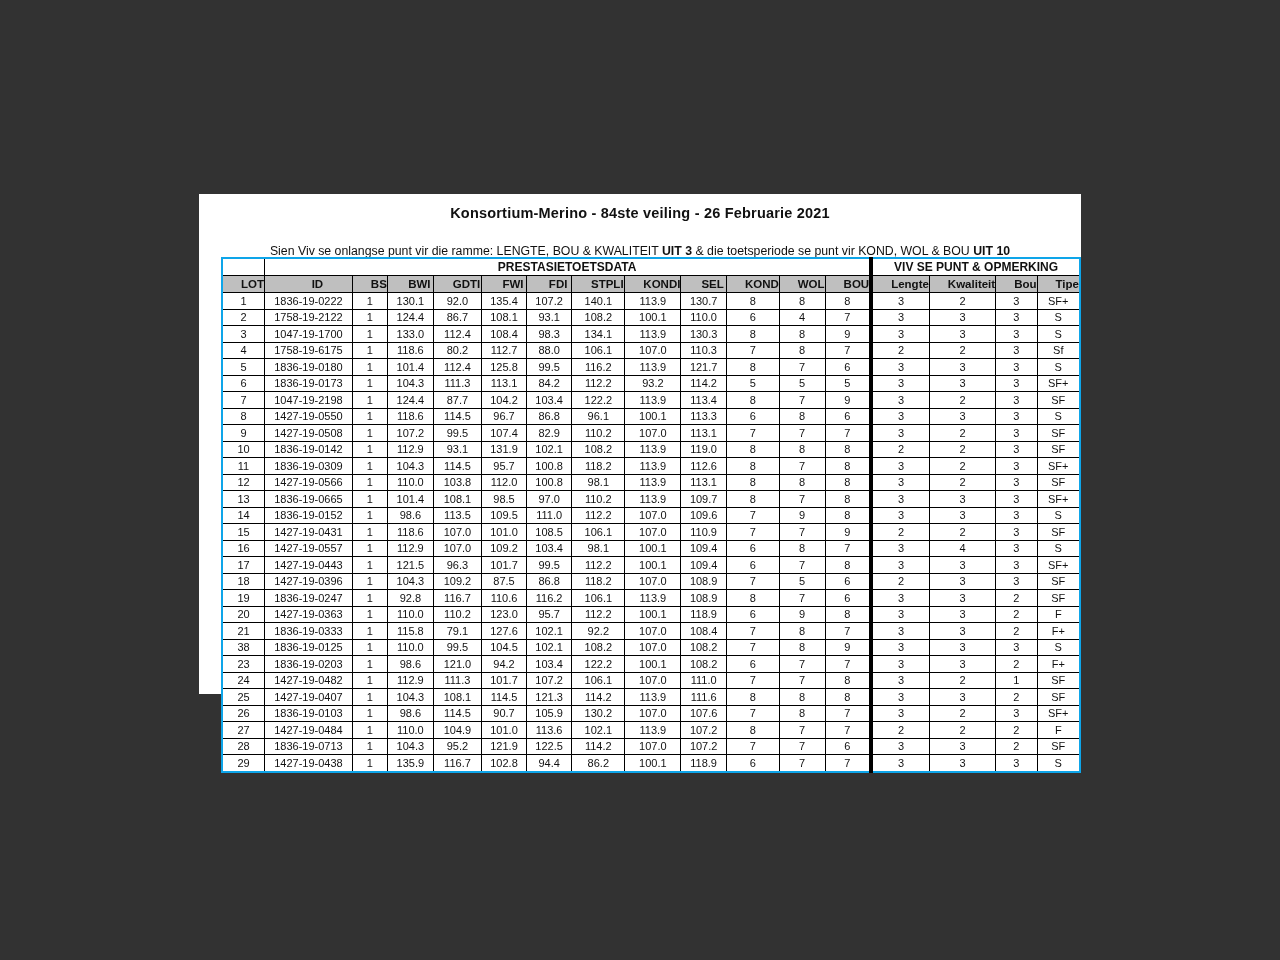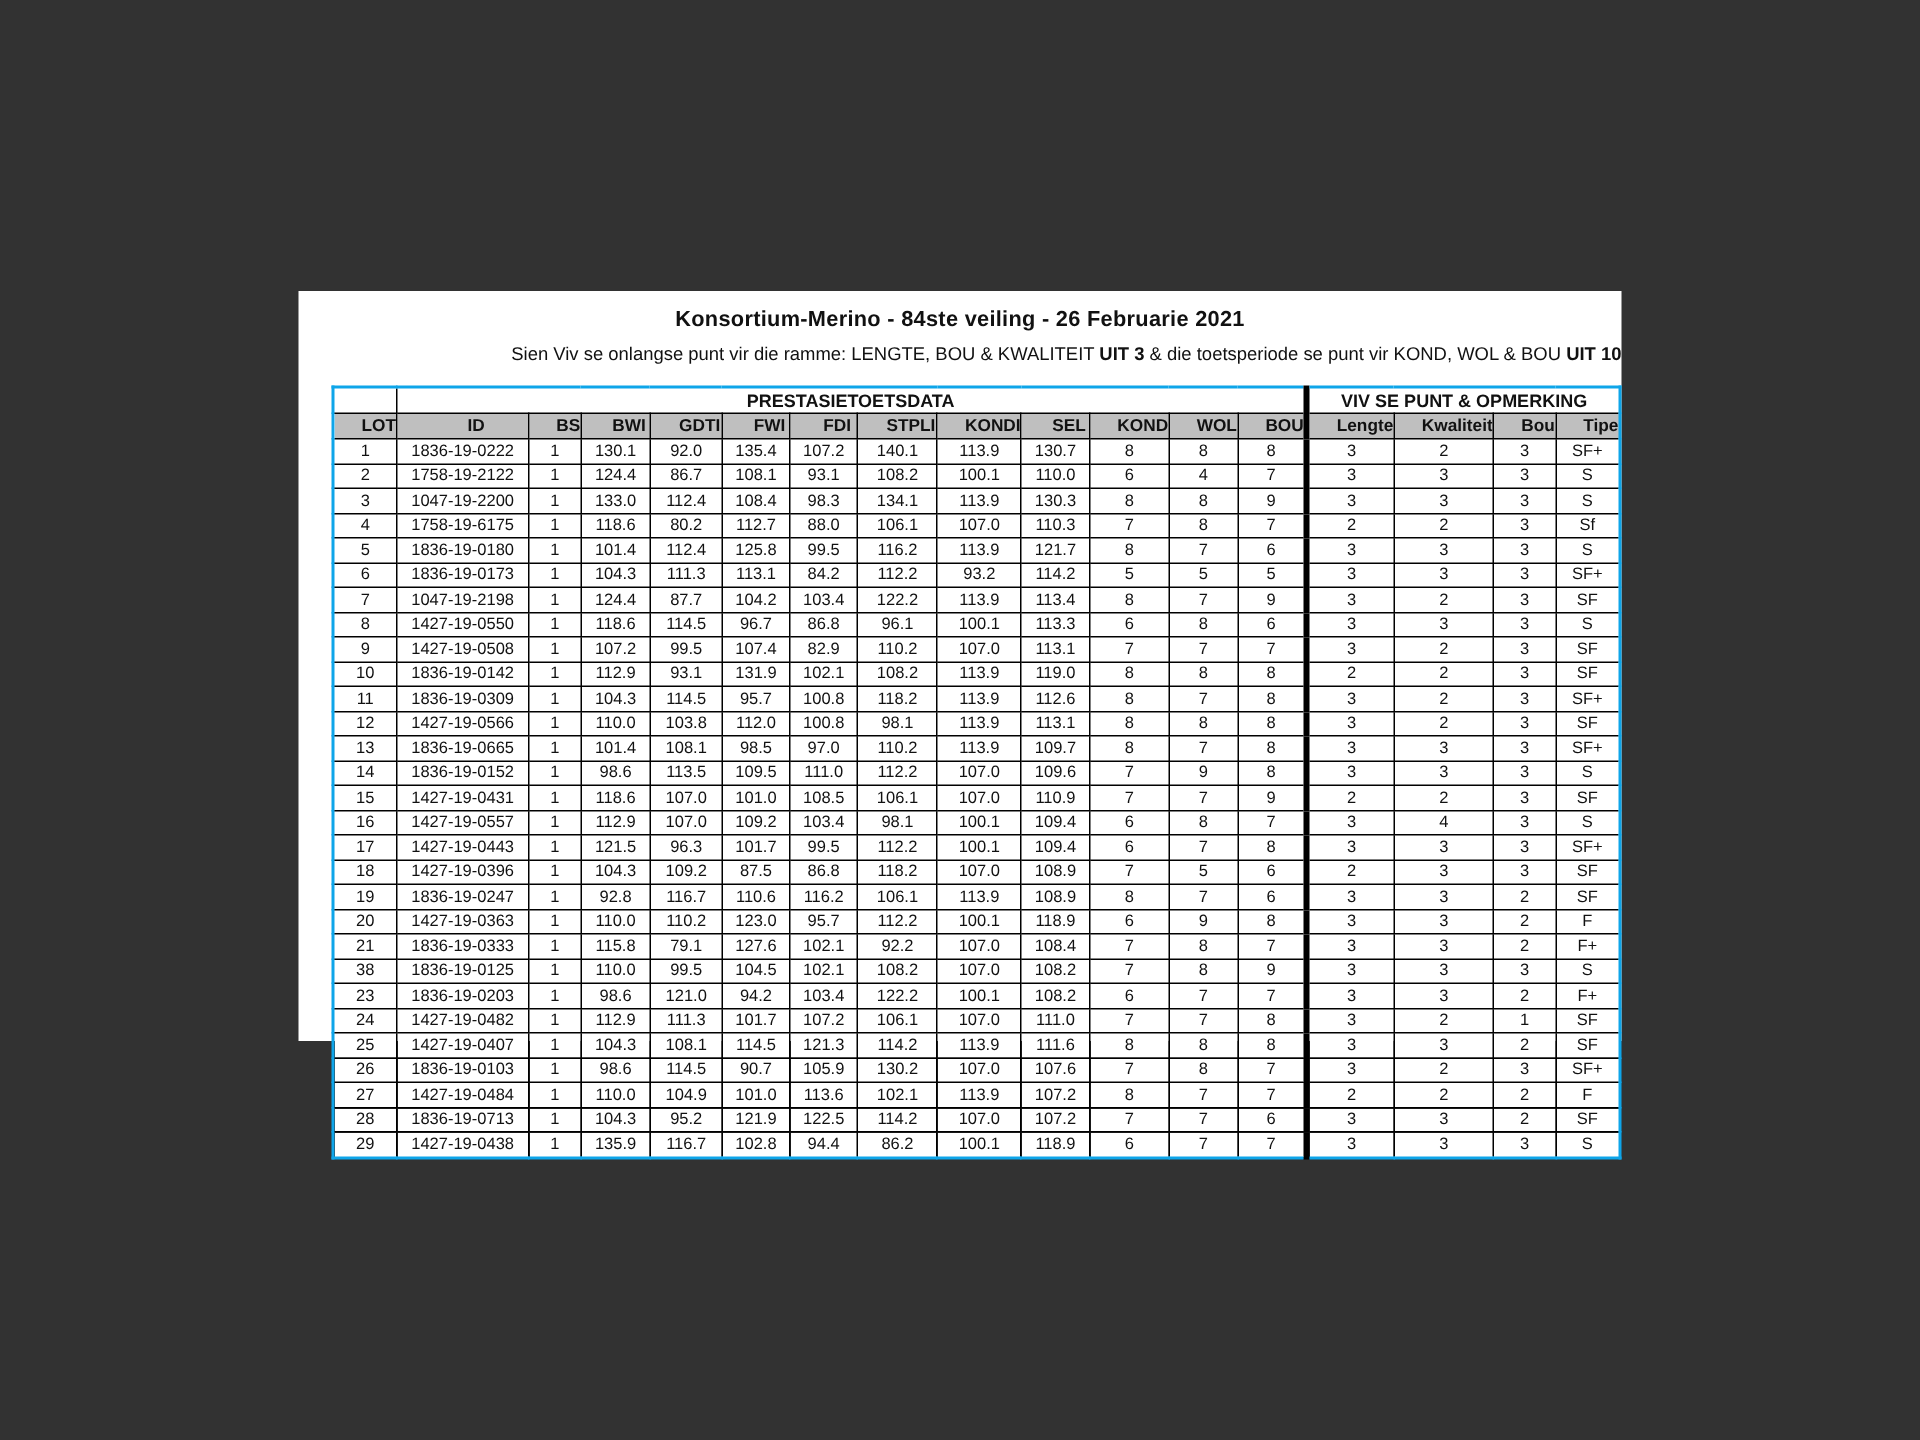"Sien Viv se onlangse punt" .doc-subtitle { margin-top: 8px -> 23px; text-align: right -> center }
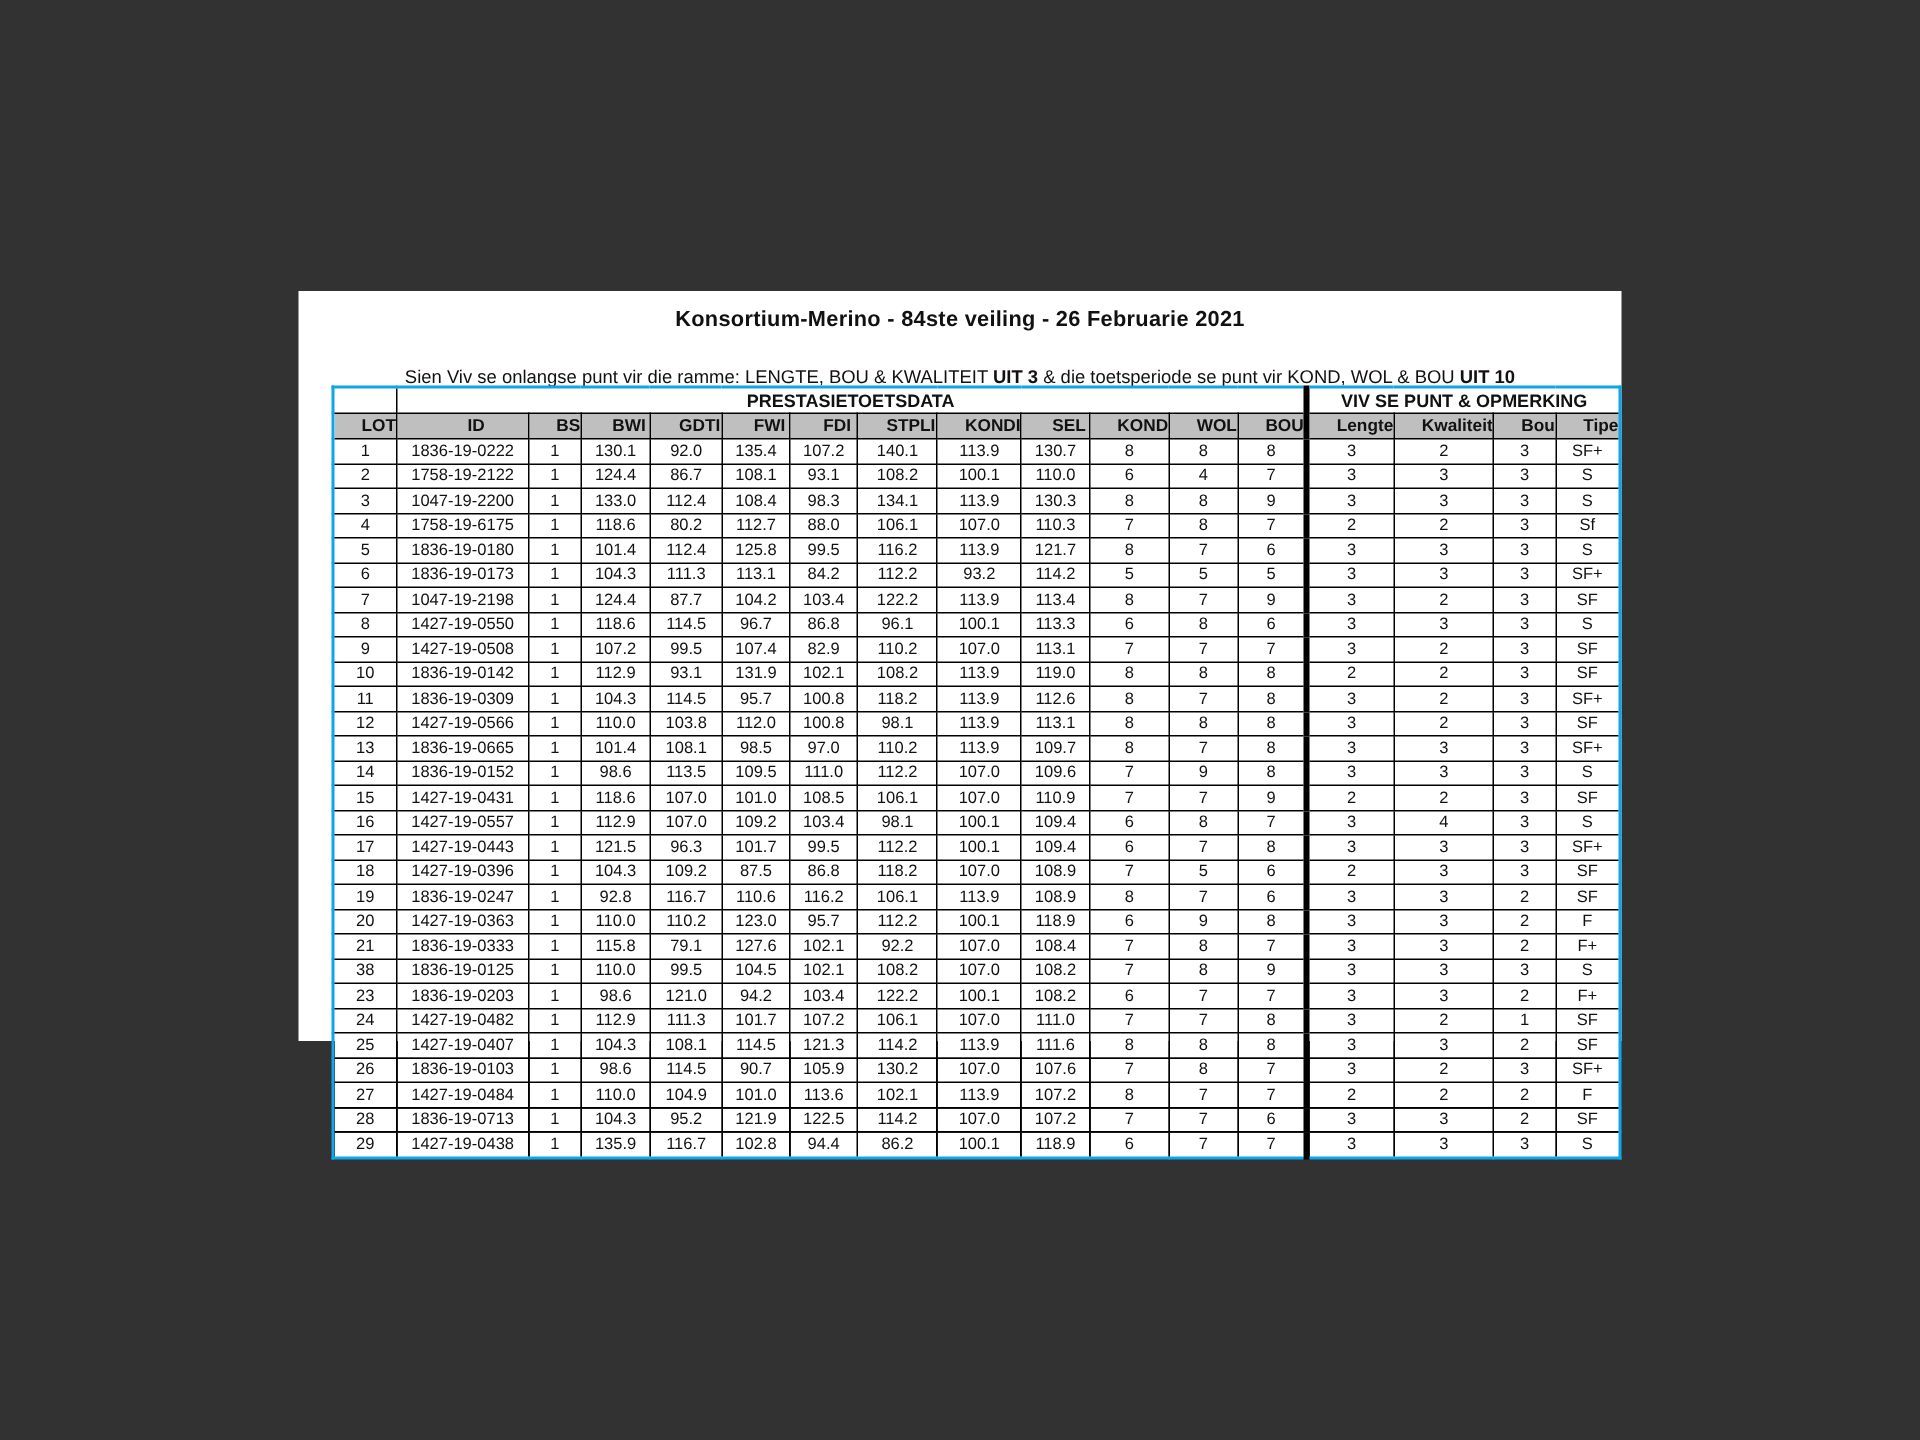"1047-19-2200" td { text: 1047-19-2200 -> 1047-19-1700 }
